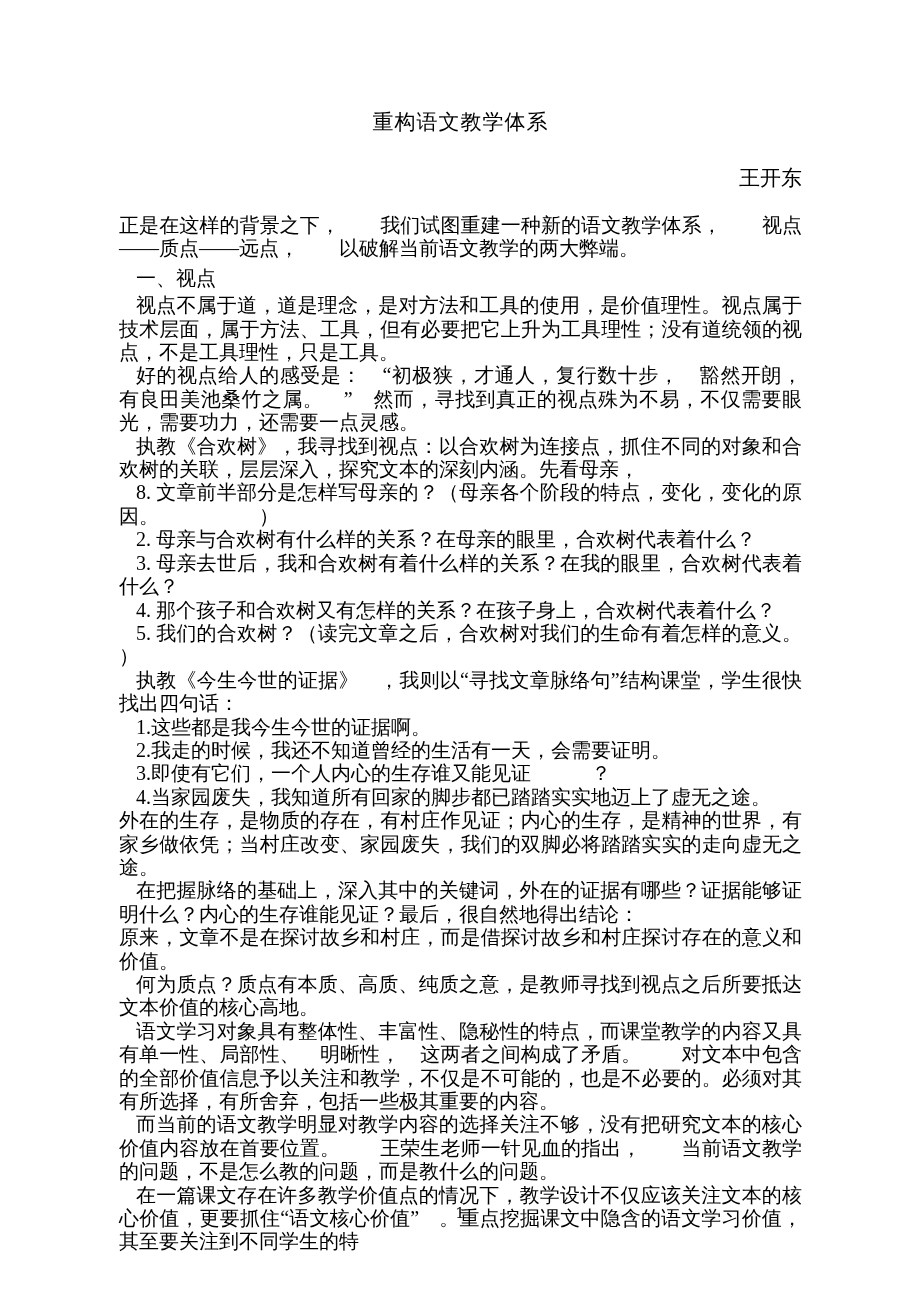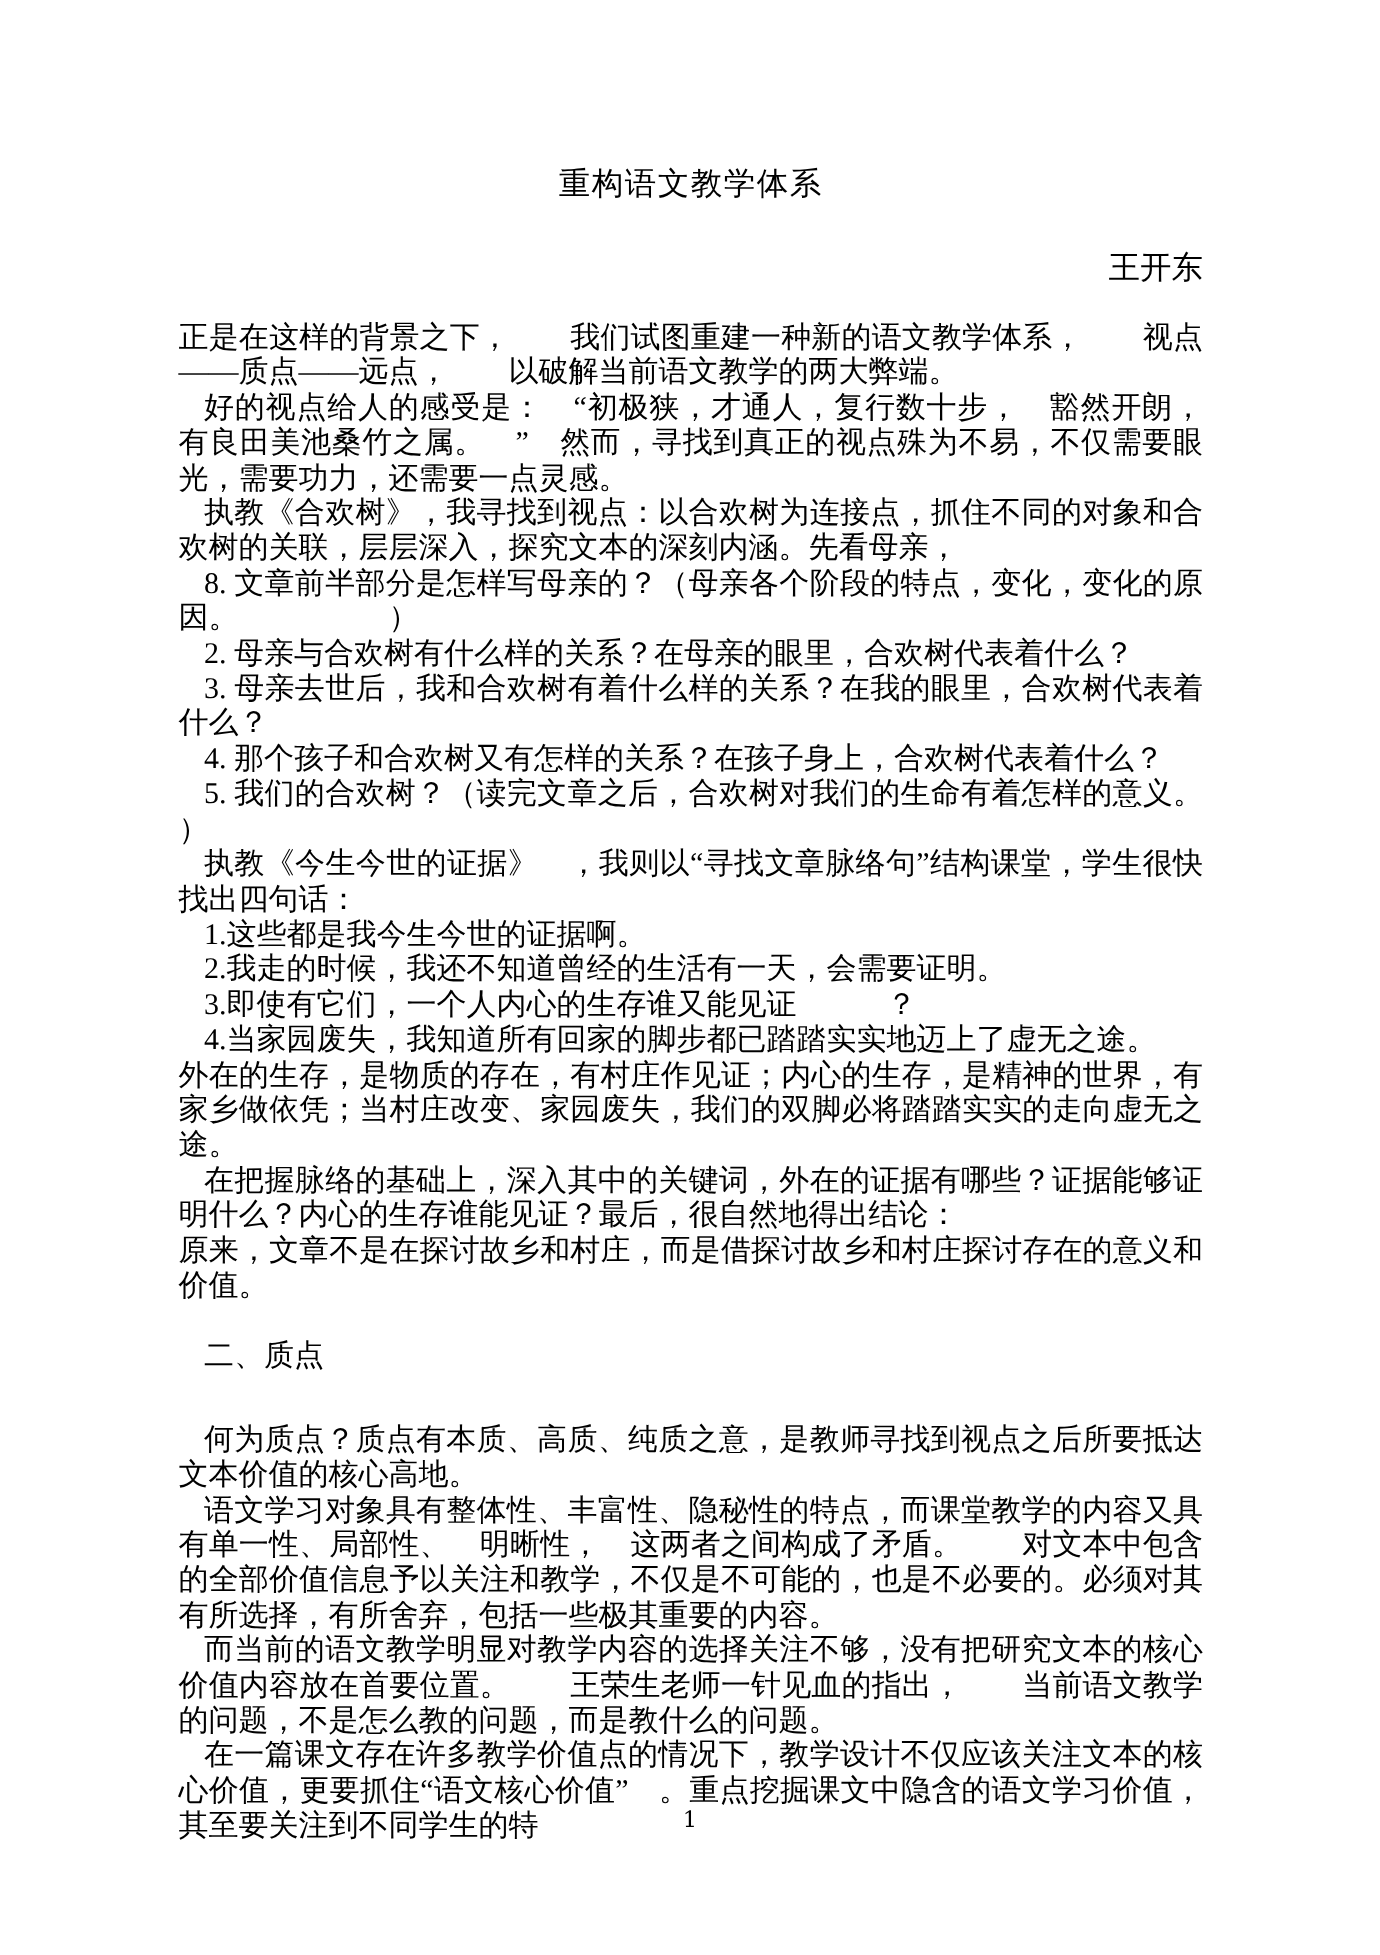"一、视点" p.para { html: none -> <p>一、视点</p> }
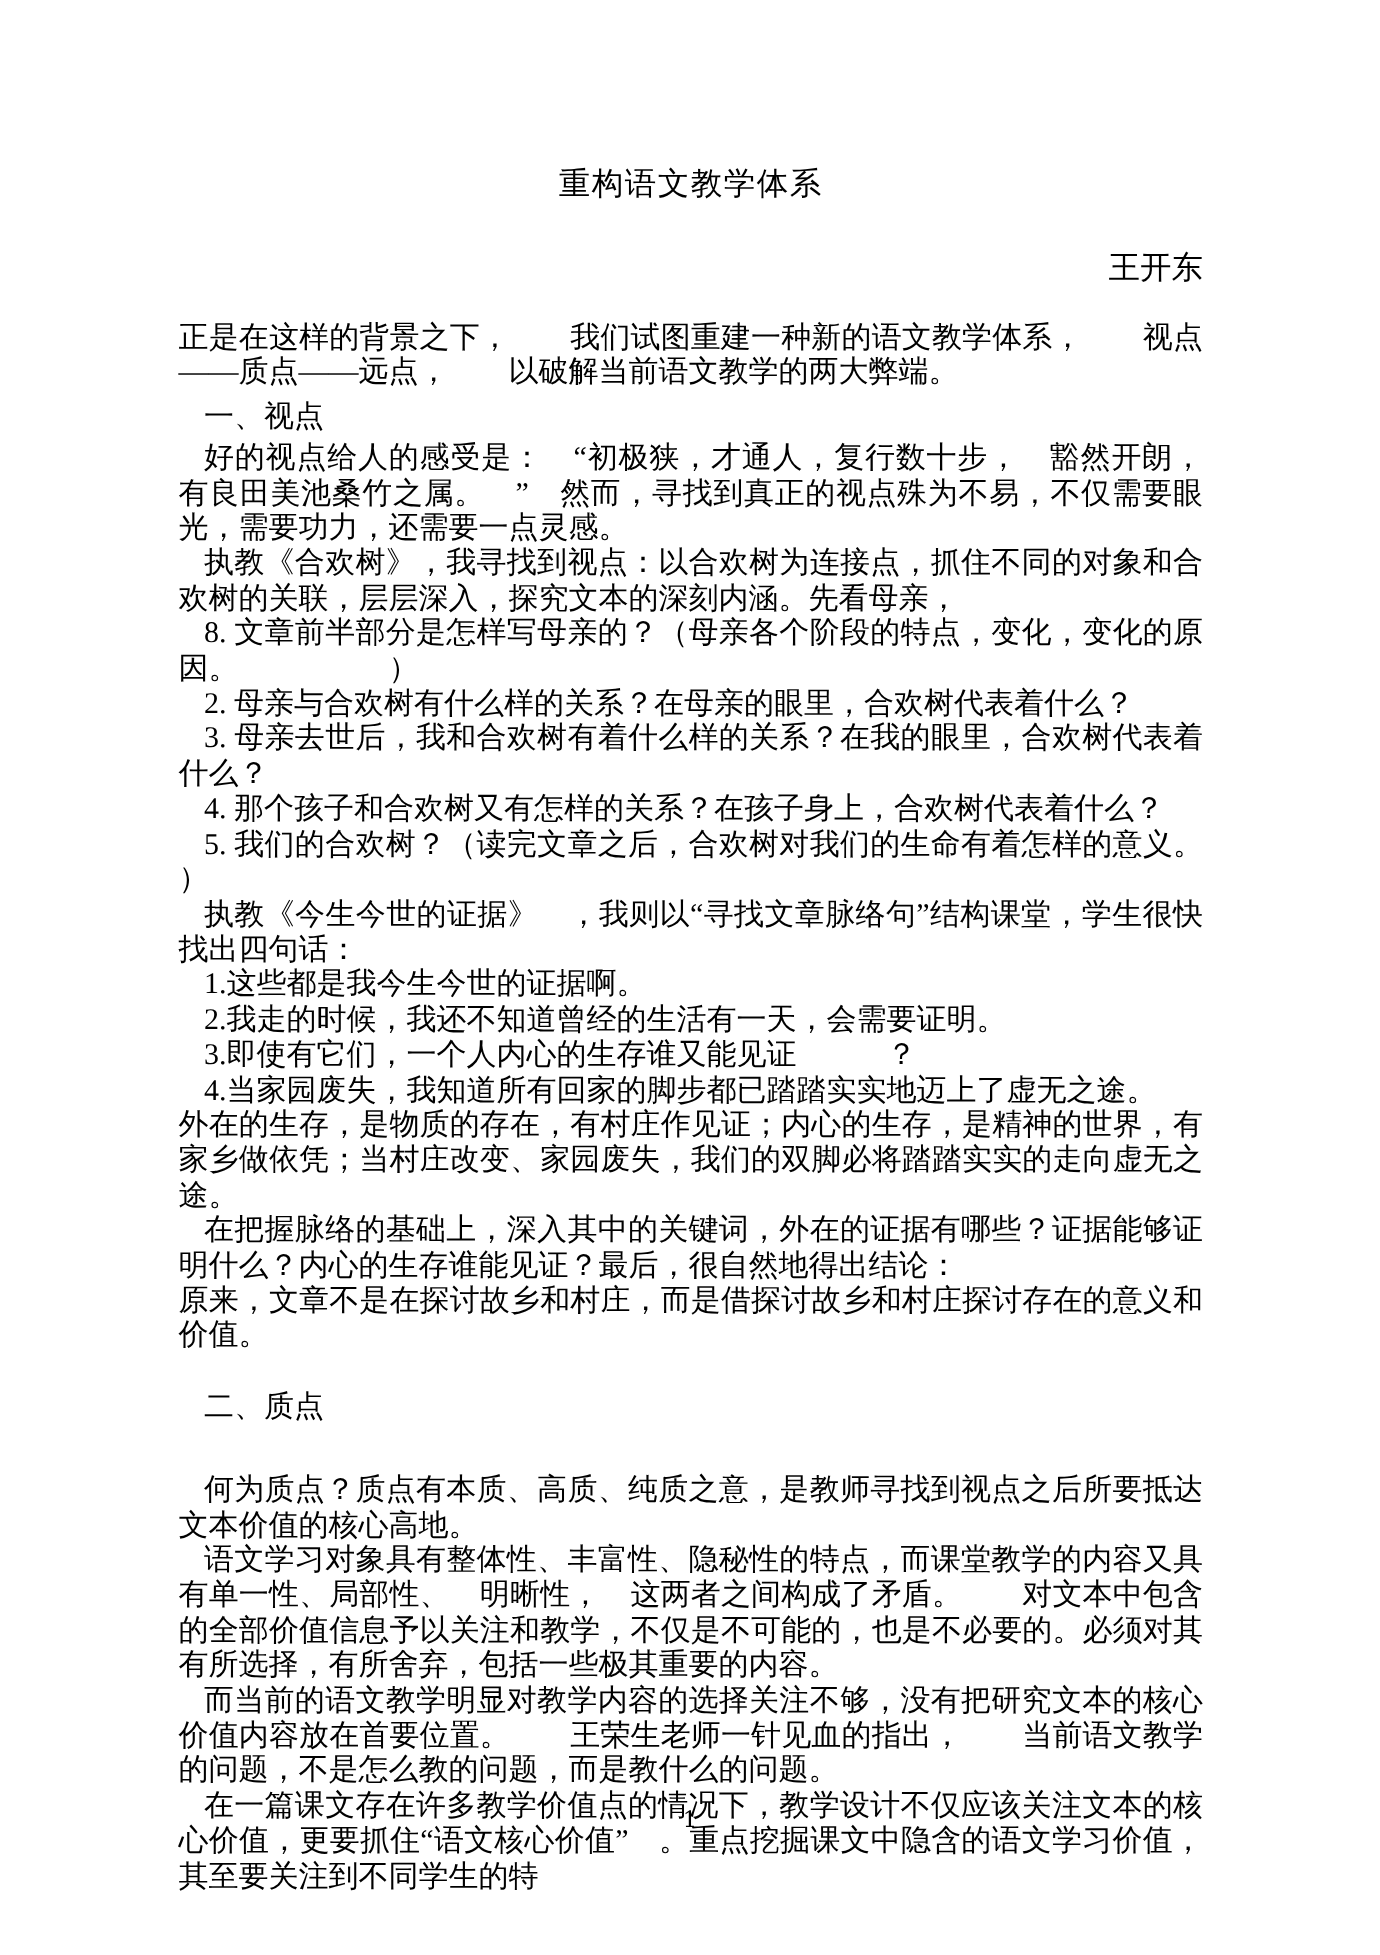"视点不属于道，道是理念，是对方法和工具的使用，是价值理性。视点属于技术层面，属于" p.para { html: none -> <p>视点不属于道，道是理念，是对方法和工具的使用，是价值理性。视点属于技术层面，属于方法、工具，但有必要把它上升为工具理性；没有道统领的视点，不是工具理性，只是工具。</p> }
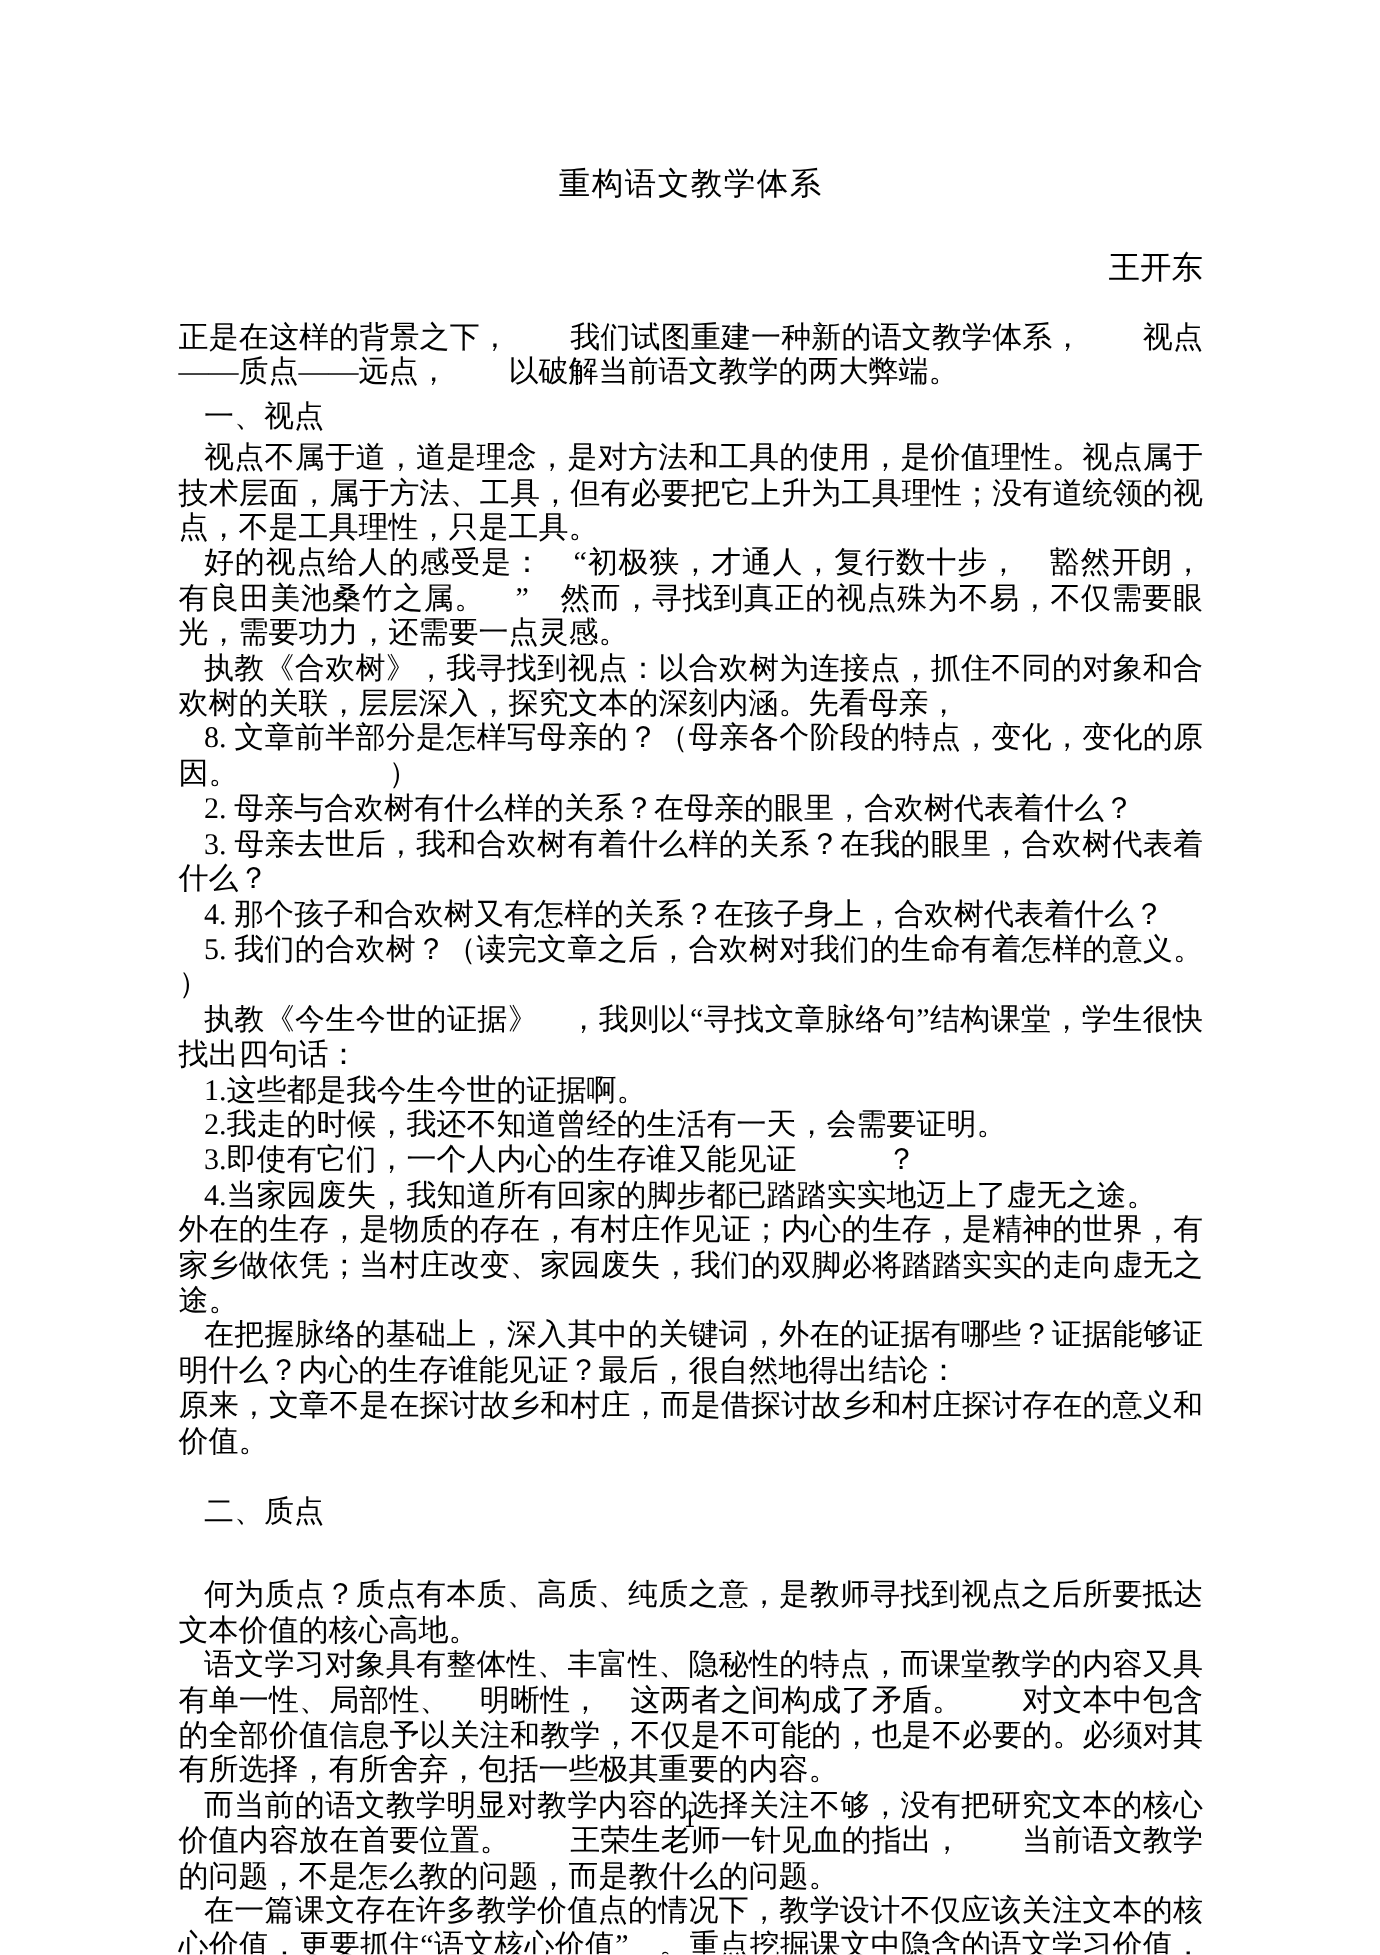"二、质点" p.para { html: <p>二、质点</p> -> none }
